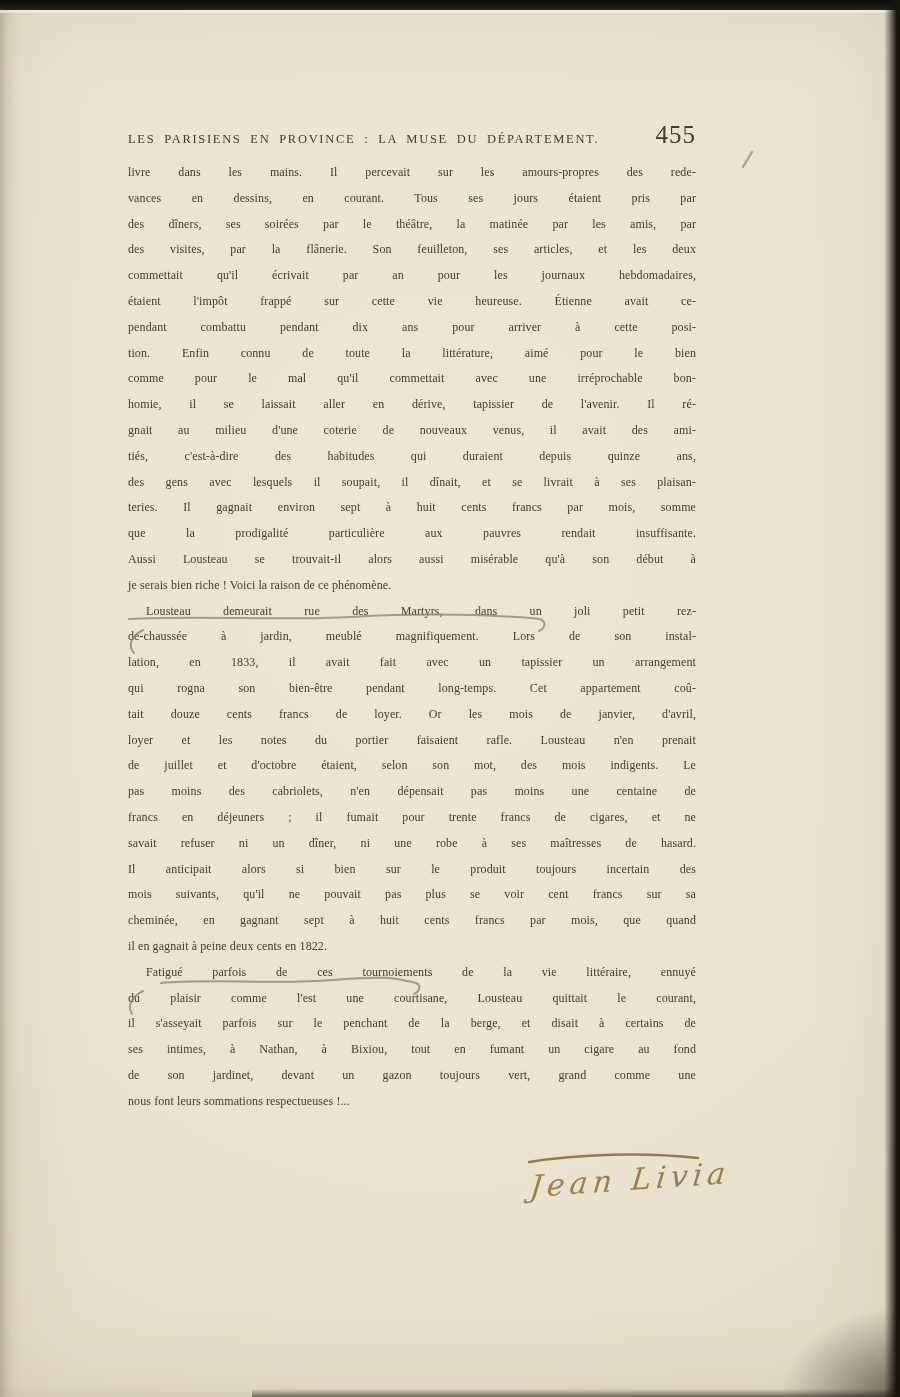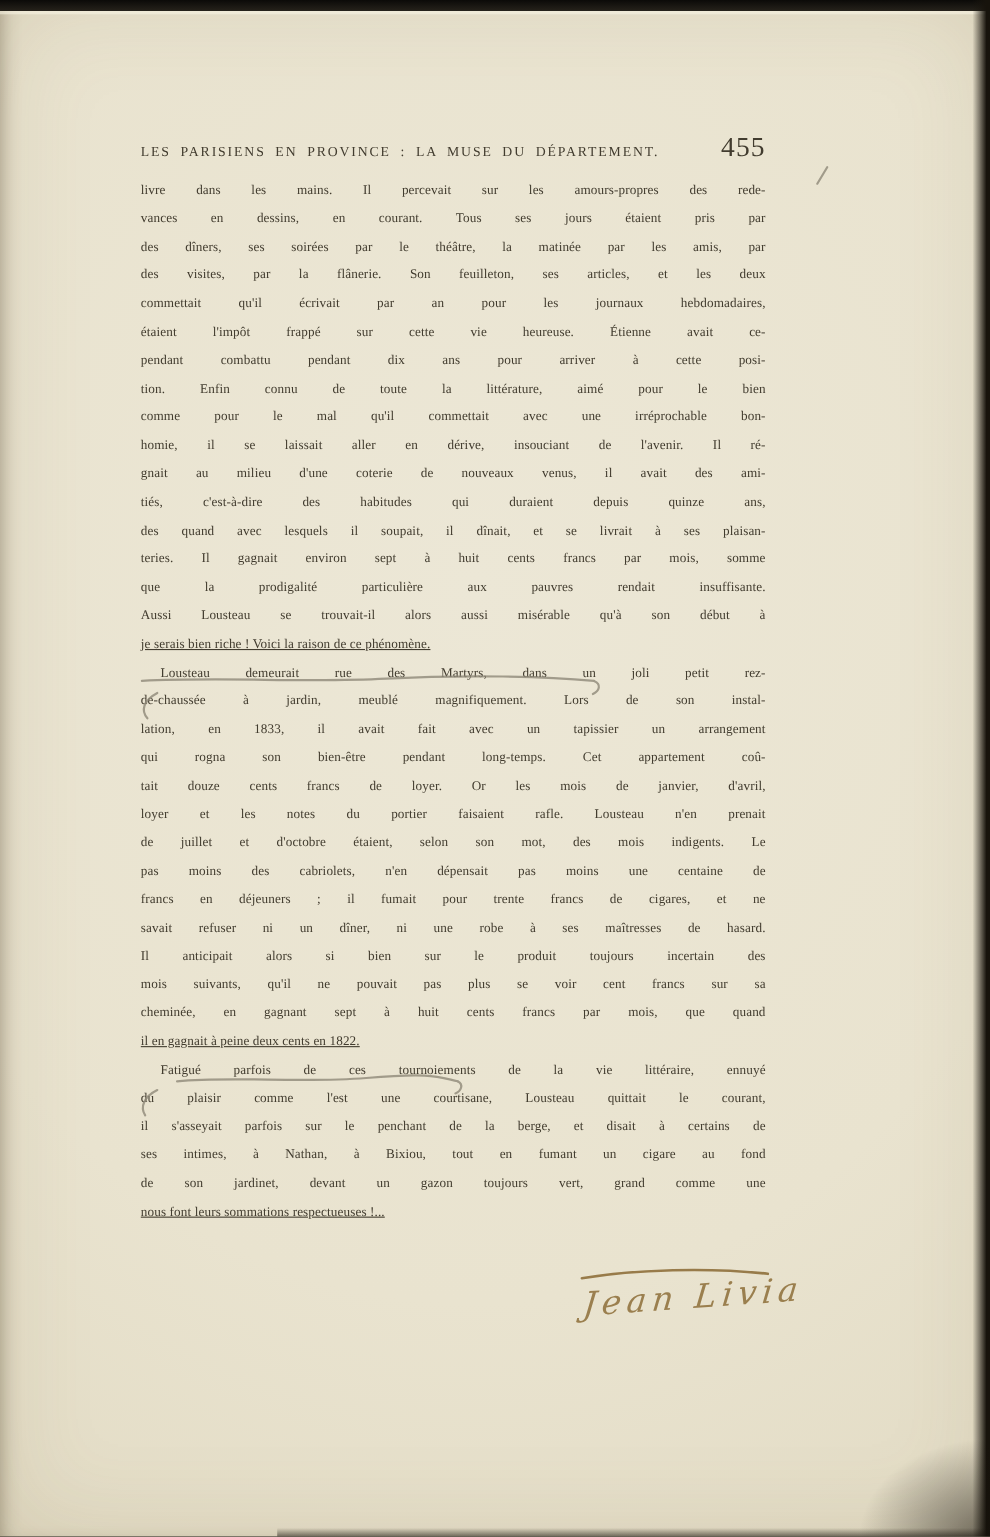"homie, il se laissait aller" div.line { text: insouciant -> tapissier }
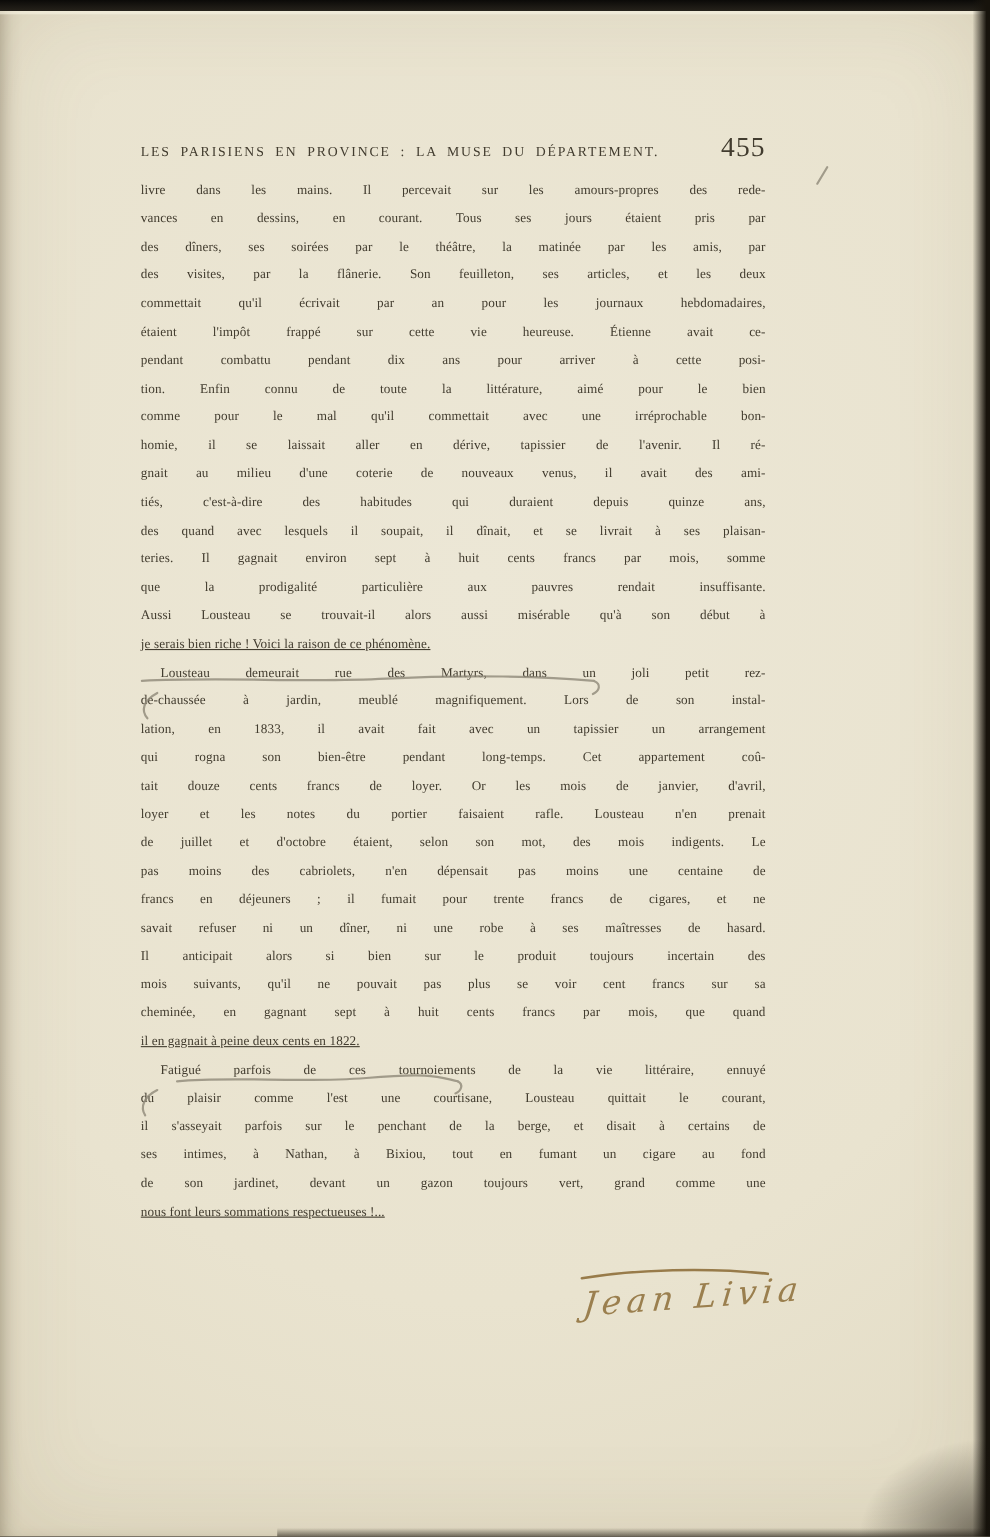"des quand avec lesquels il" div.line { text: quand -> gens }
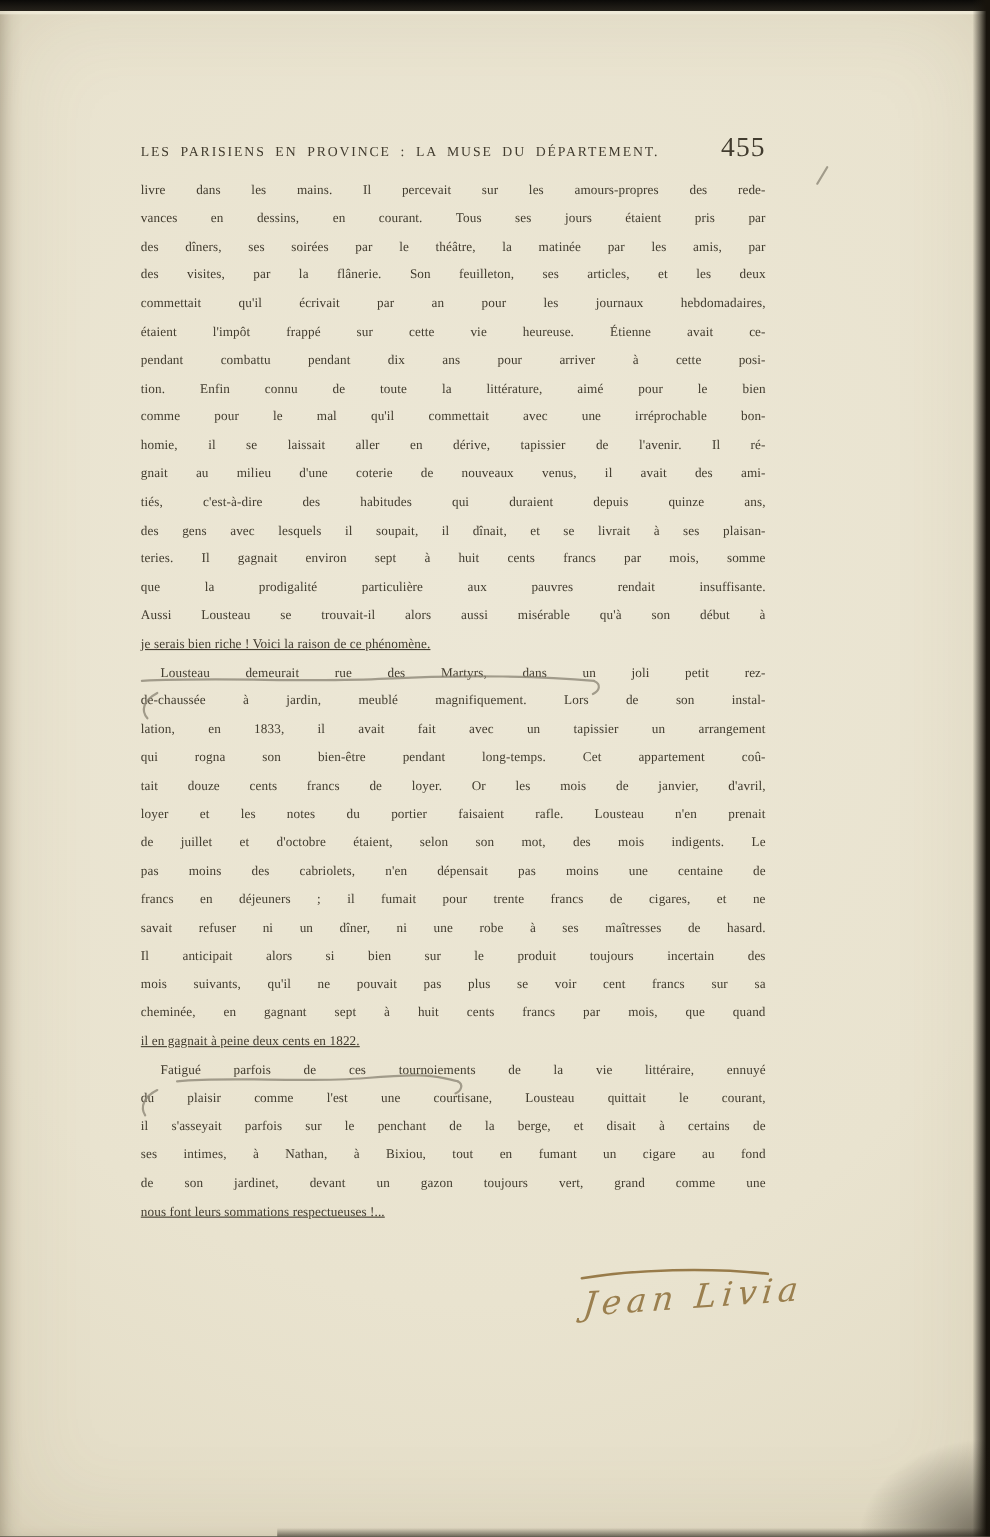"je serais bien riche !" .line.last { text-decoration: underline -> none }
